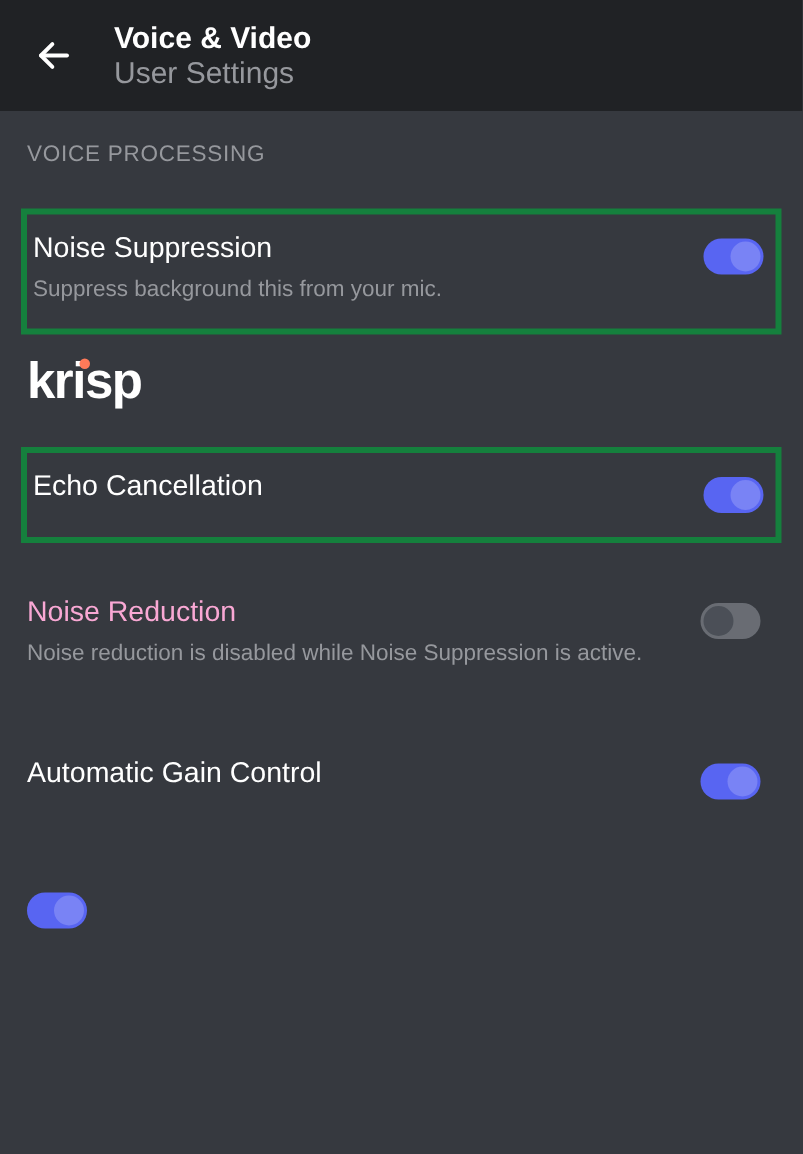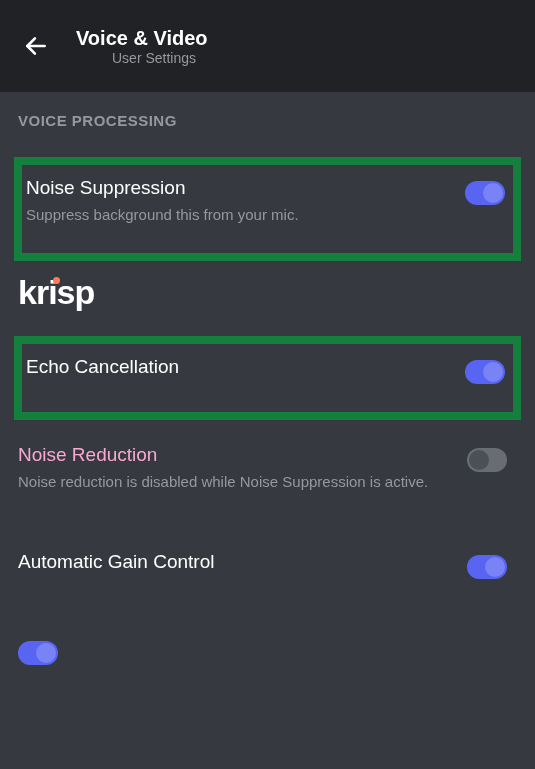"Voice & Video" .header { height: 92px -> 74px }
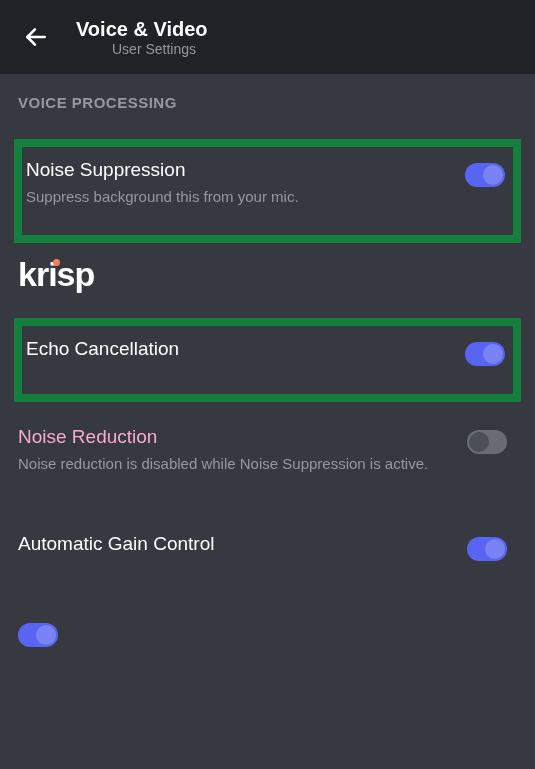"User Settings" .header-subtitle { font-size: 14px -> 20px; margin-left: 36px -> none }
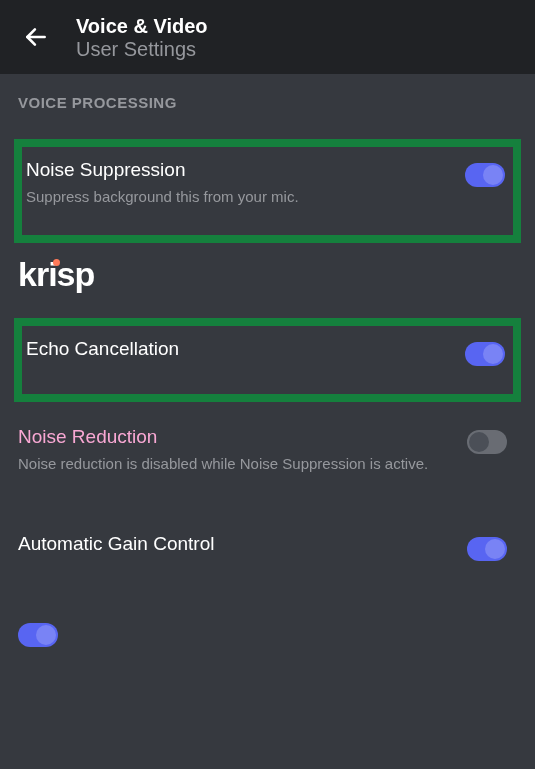"VOICE PROCESSING" .section-label { font-weight: 700 -> 400 }
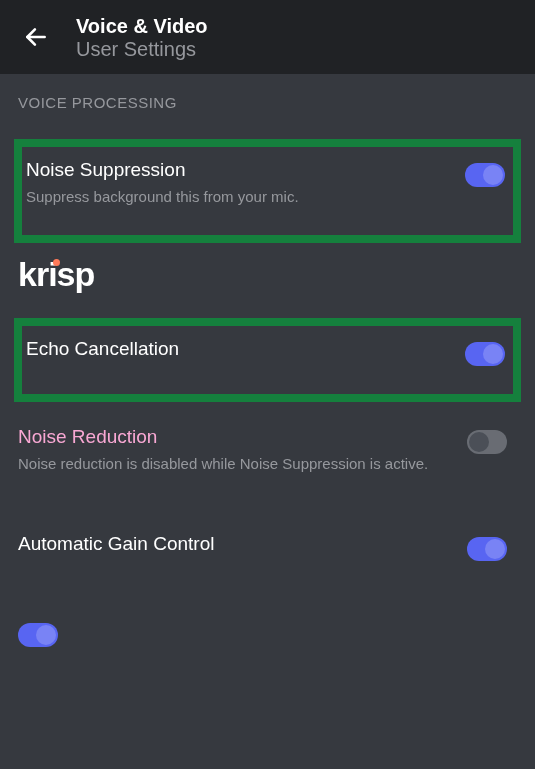"Noise Suppression" .highlight { border: 8px solid #15803d -> 4px solid #15803d; margin-bottom: 0 -> 12px; padding: 12px 8px 28px 0 -> 12px 8px 16px 0 }
